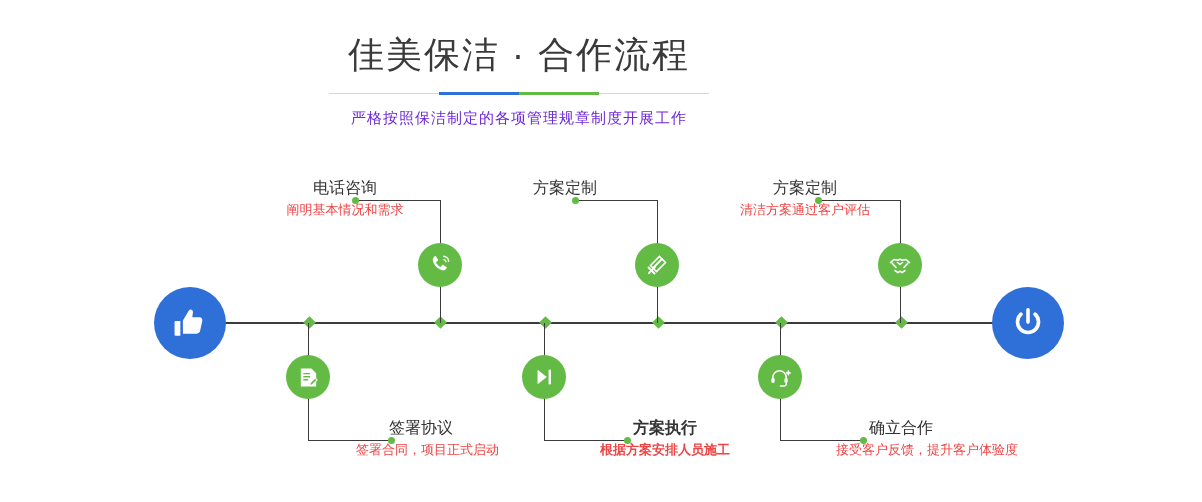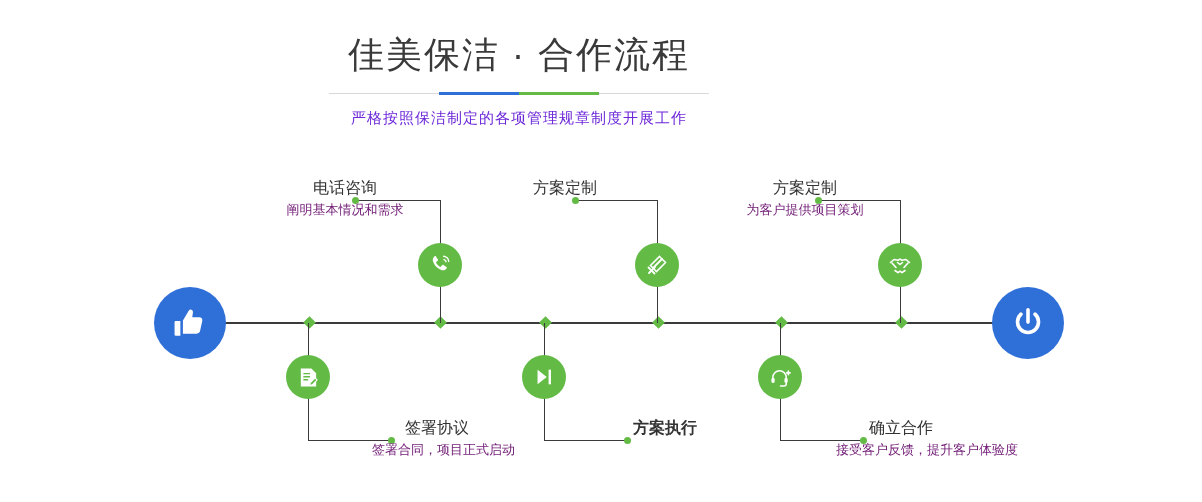"阐明基本情况和需求" .label-desc { color: #701a75 -> #ef4444 }
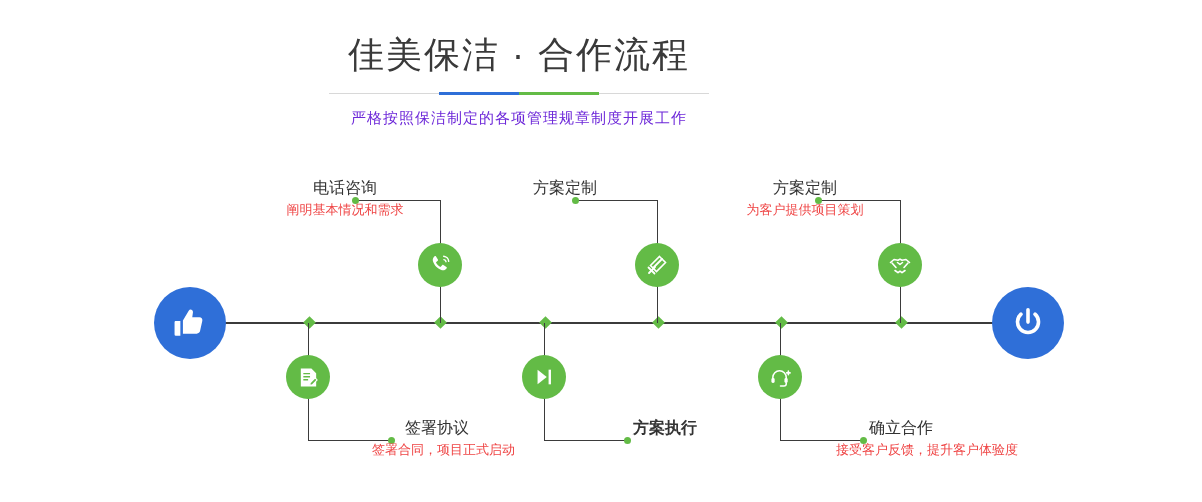"为客户提供项目策划" div.label-desc { text: 为客户提供项目策划 -> 清洁方案通过客户评估 }
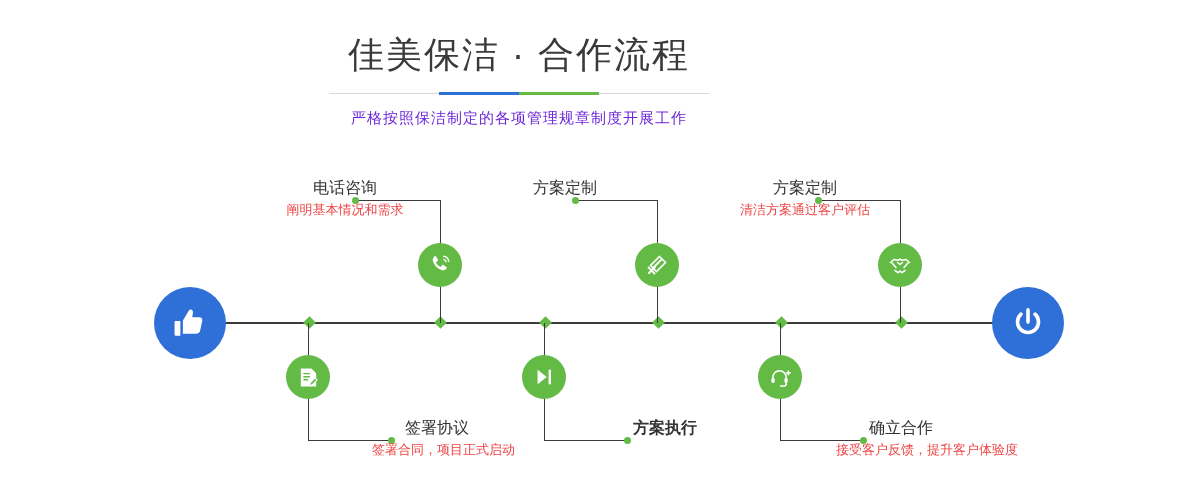"签署协议" div.label-block { left: 268px -> 252px }
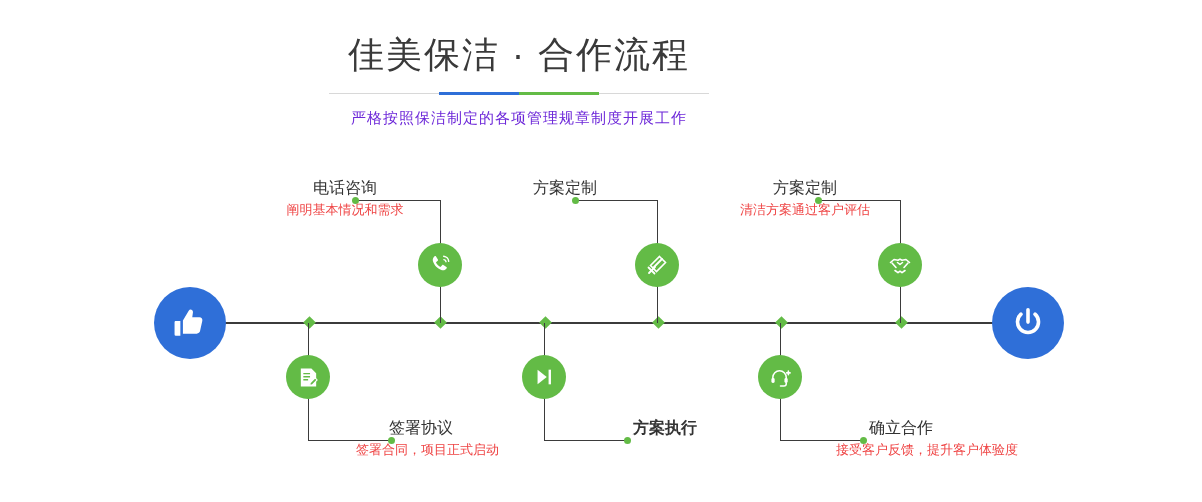"根据方案安排人员施工" div.label-desc { html: none -> <div>根据方案安排人员施工</div> }
